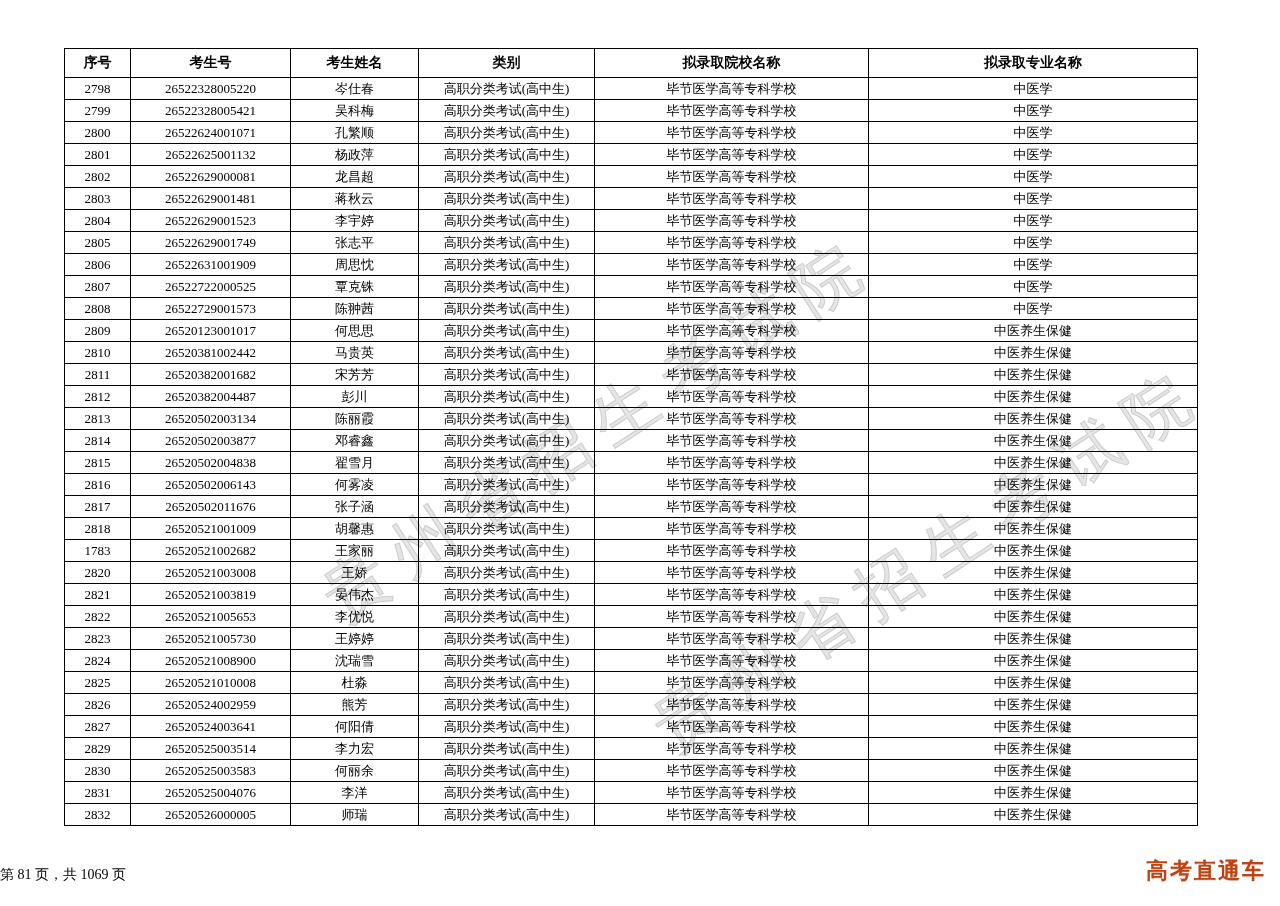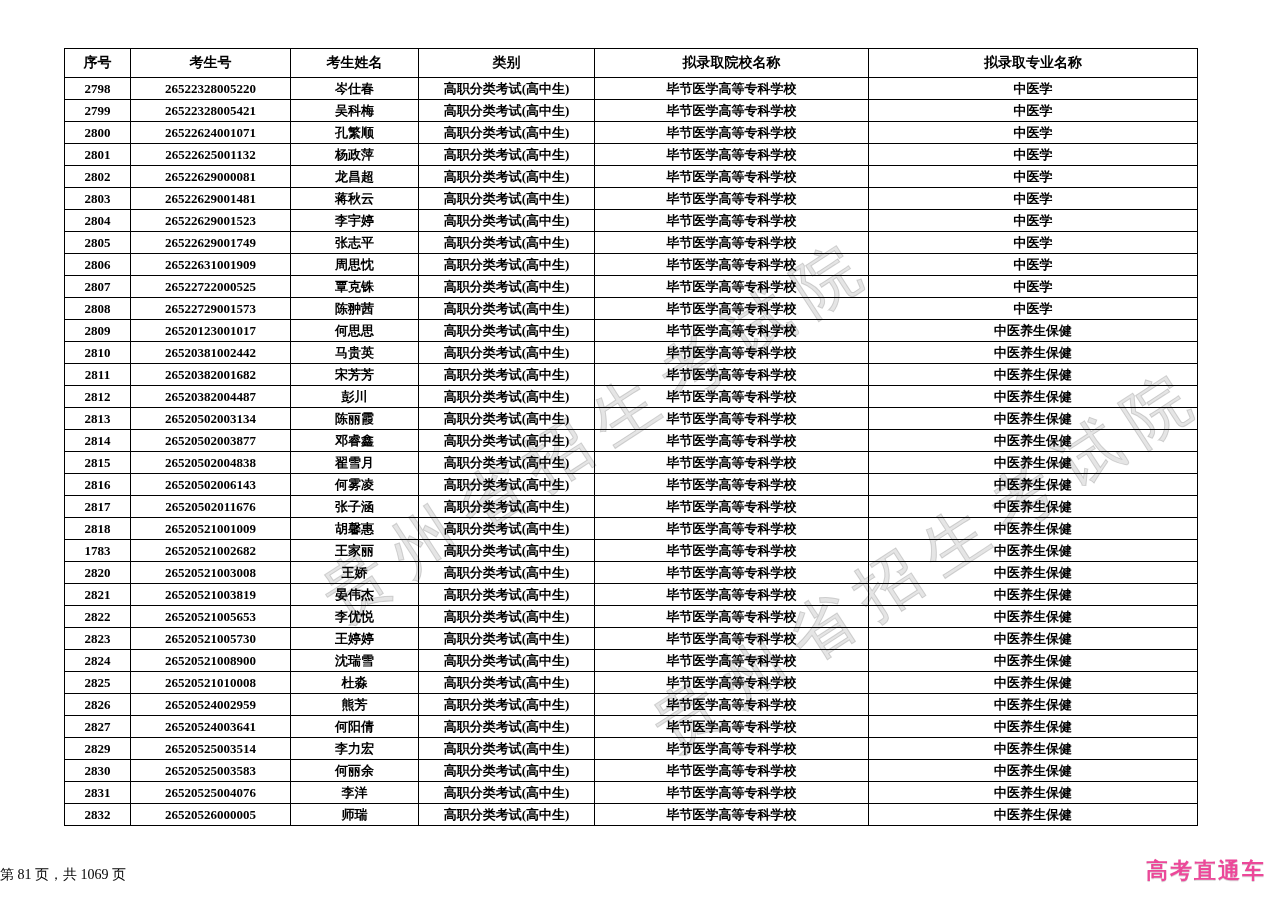"2798" table.roster tbody tr { font-weight: bold -> none }
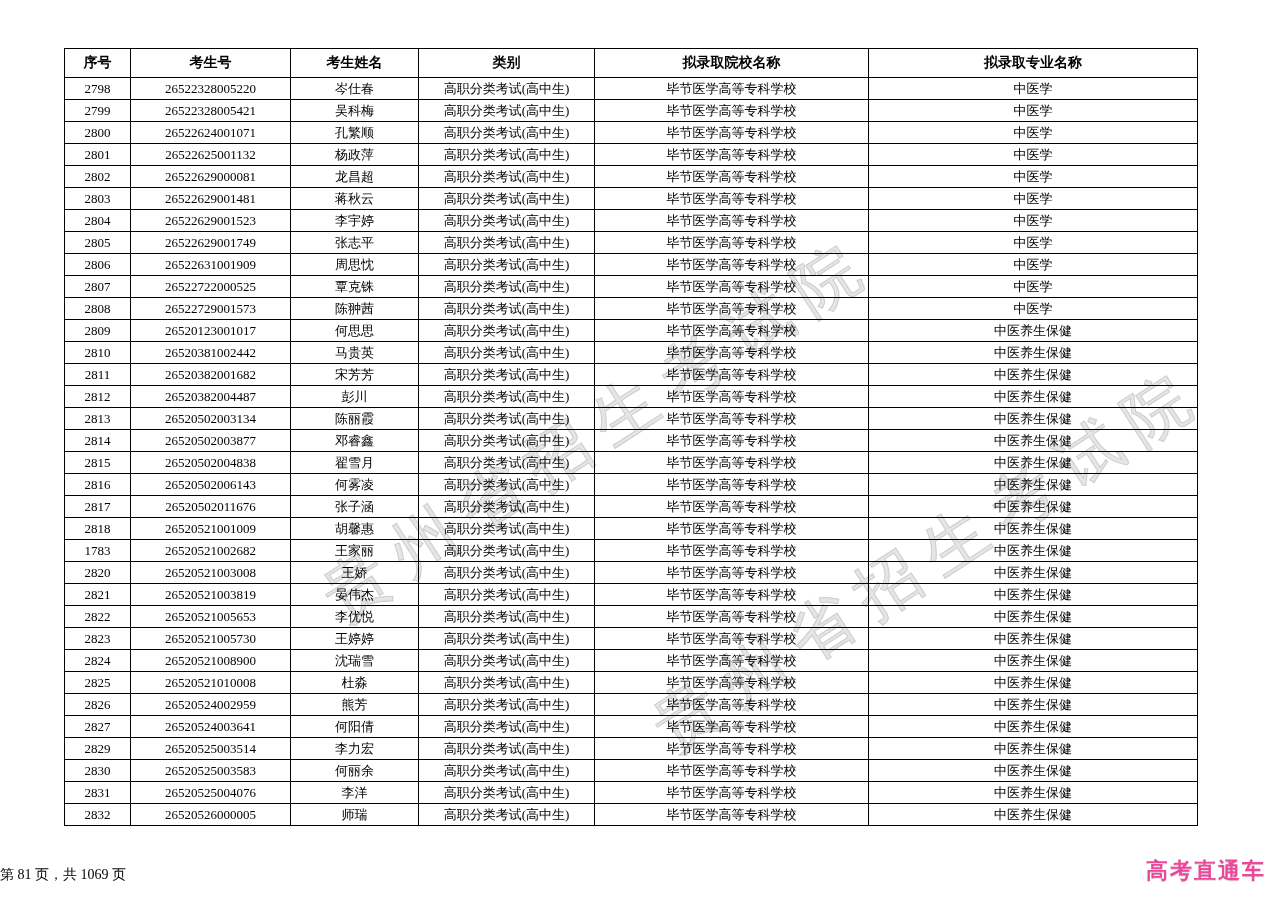"高考直通车" div.brand-logo { color: #ec4899 -> #c2410c }
